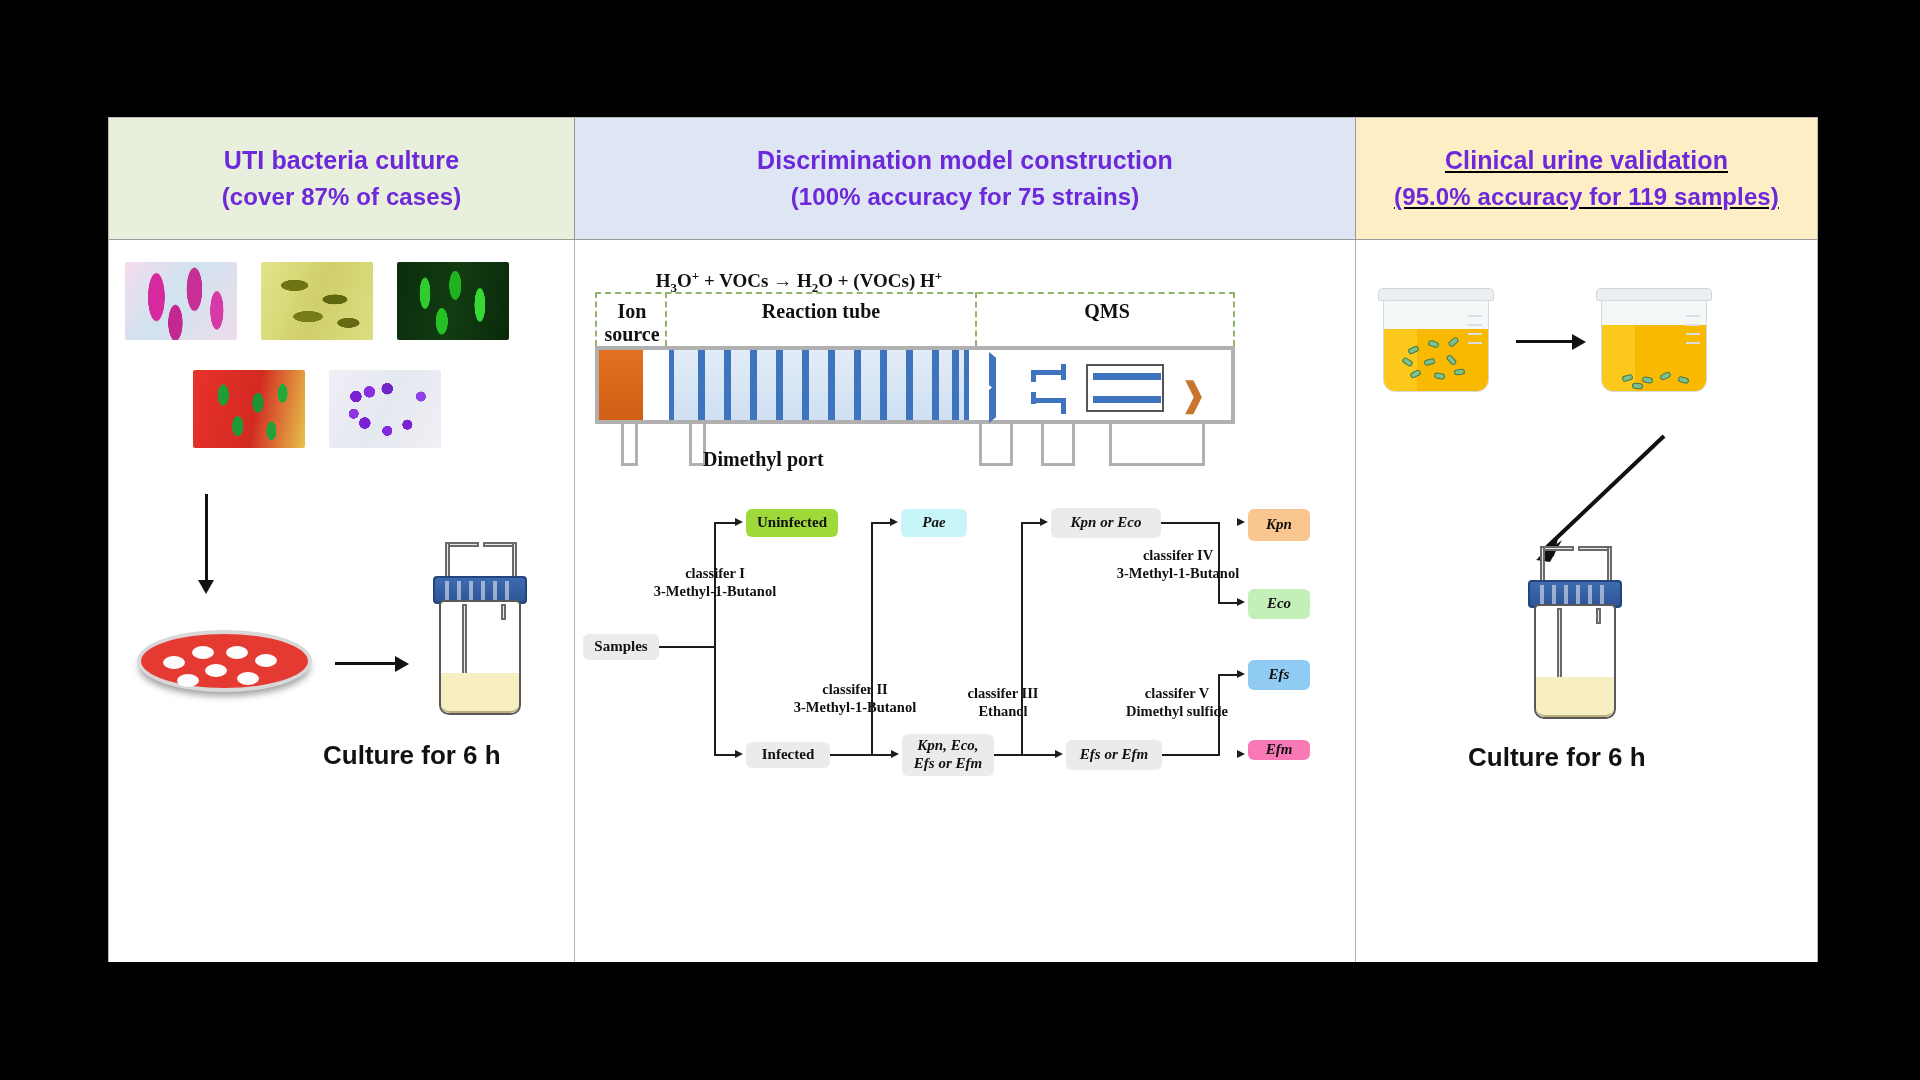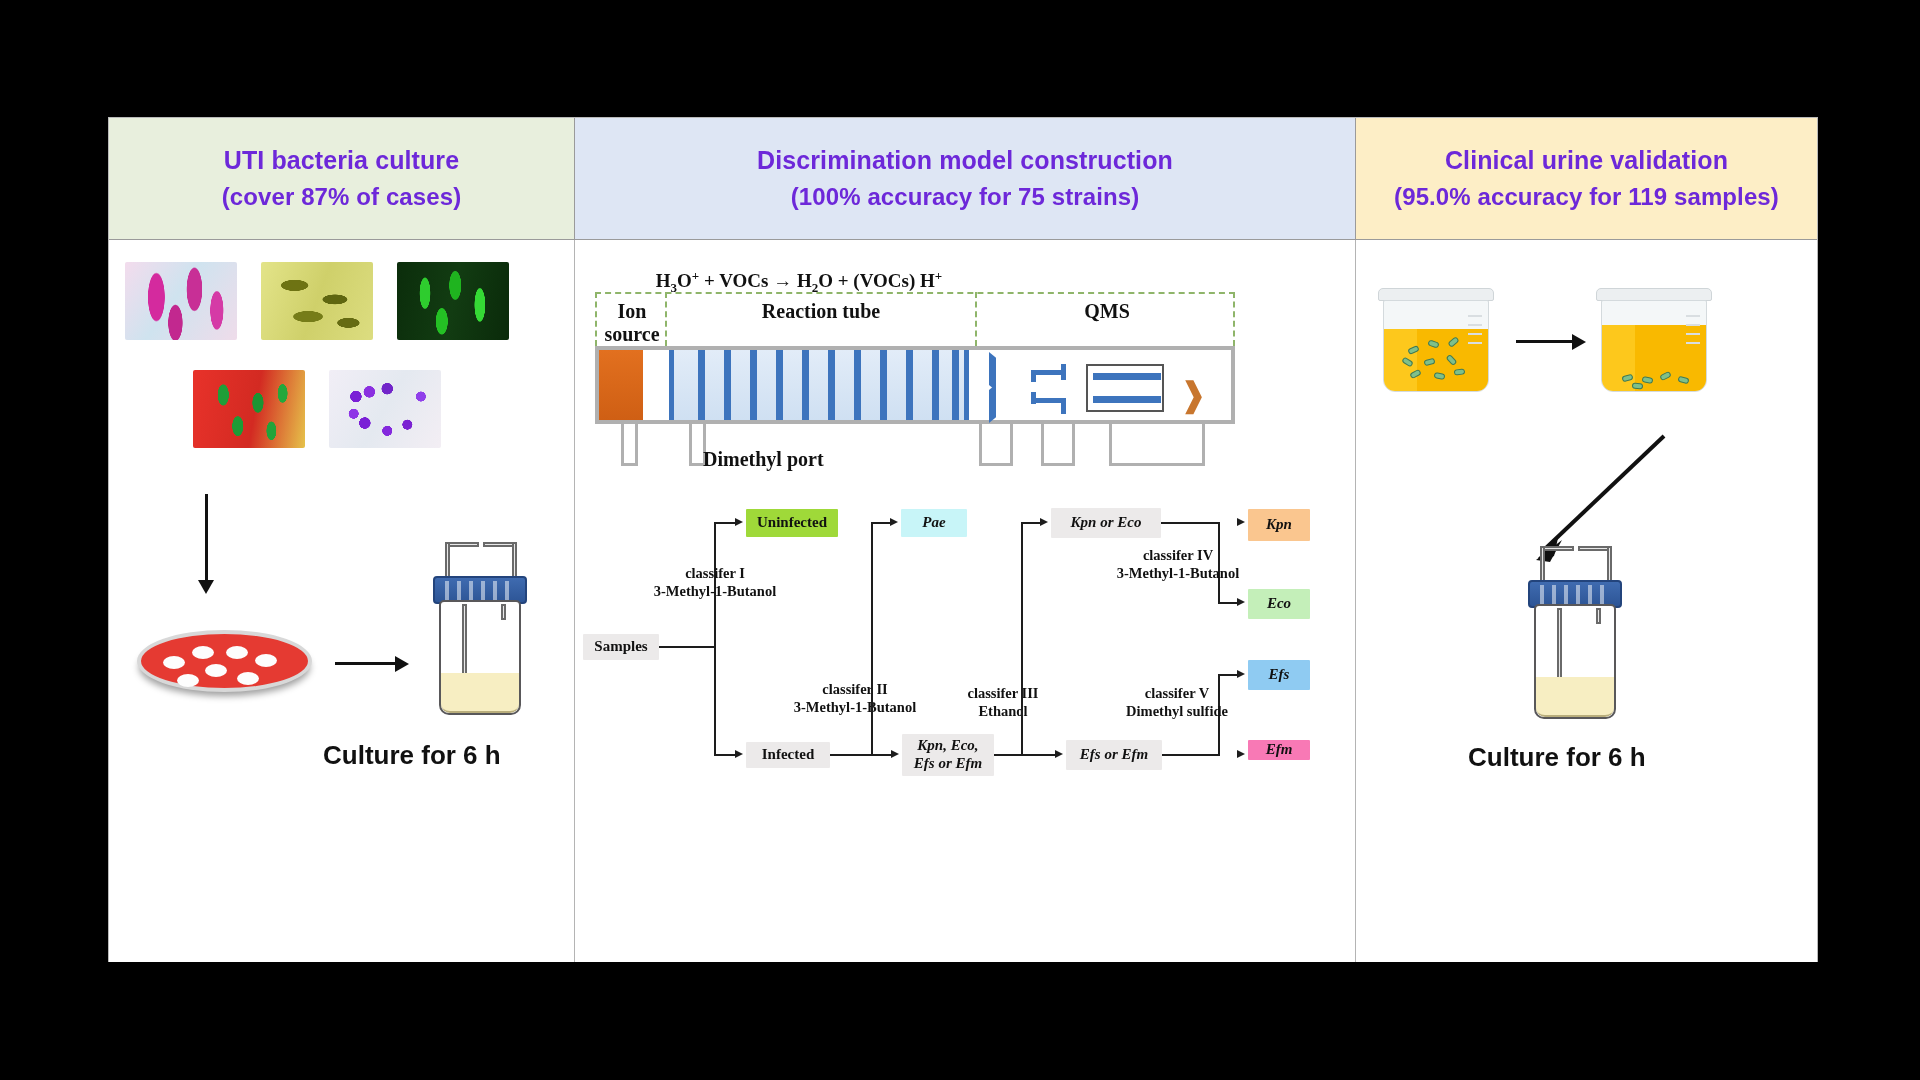"Clinical urine validation" #hdr-c { text-decoration: none -> underline }
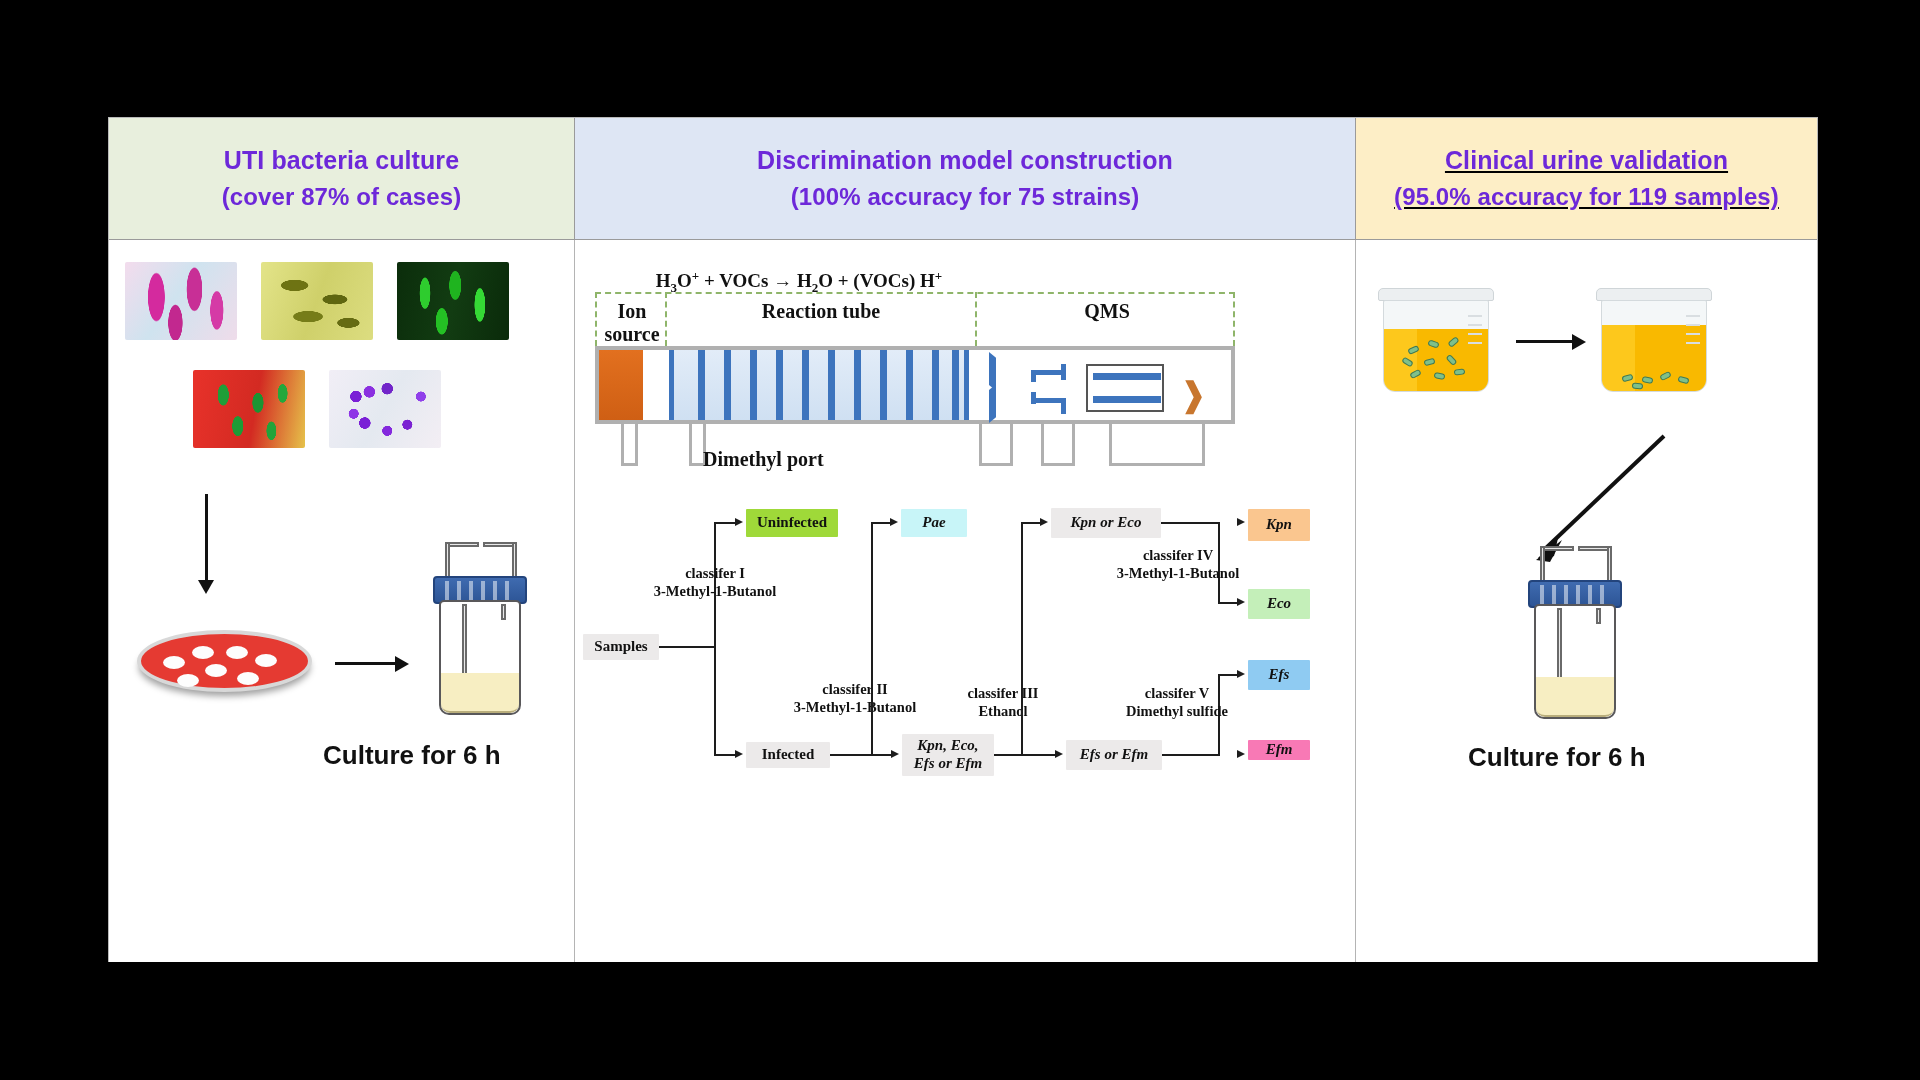"Uninfected" .node { border-radius: 1px -> 6px }
